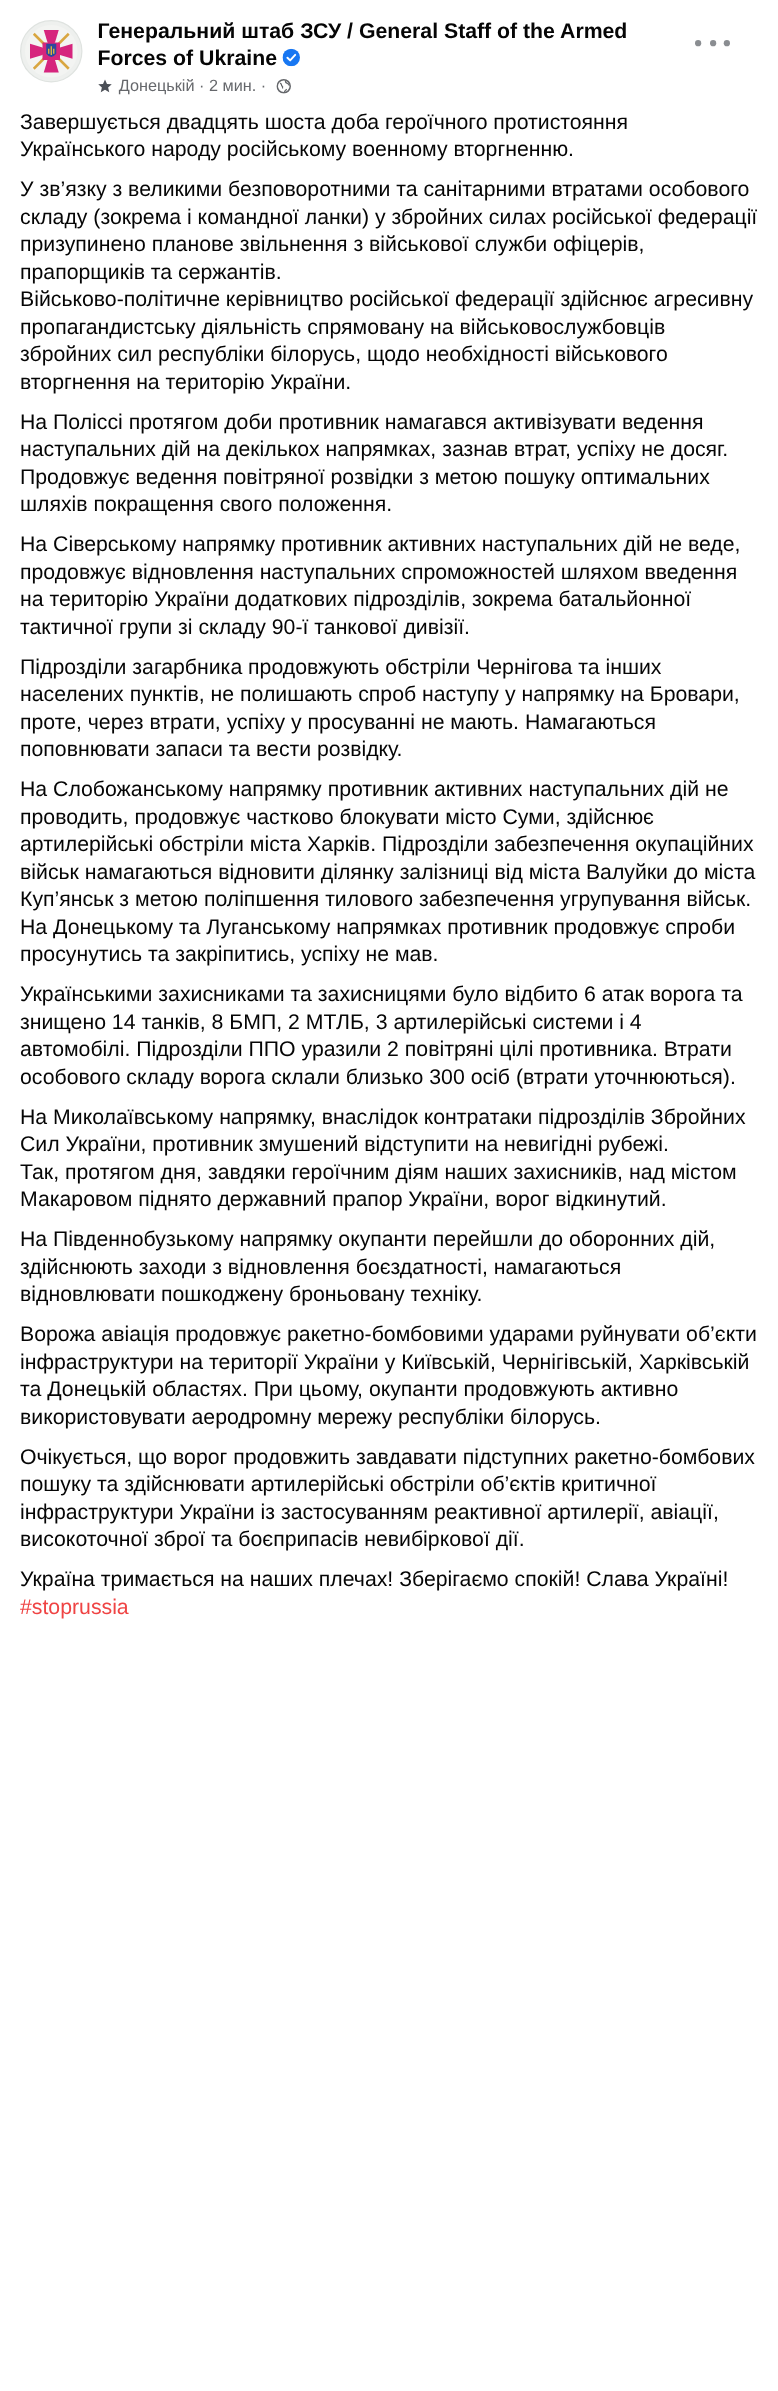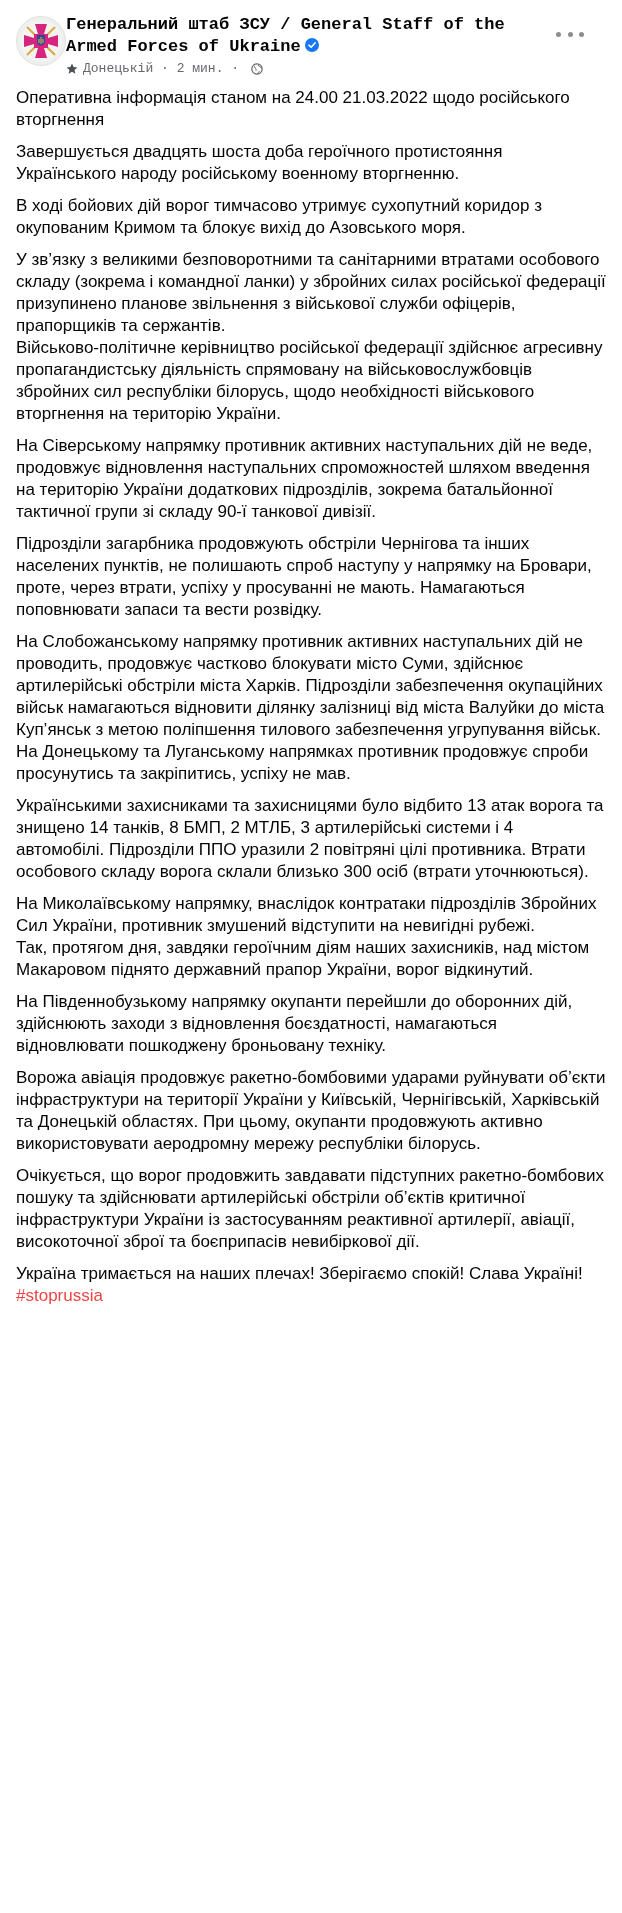"Генеральний штаб ЗСУ / General" .header-text { font-family: Liberation Mono, monospace -> none; margin-left: none -> 12px }
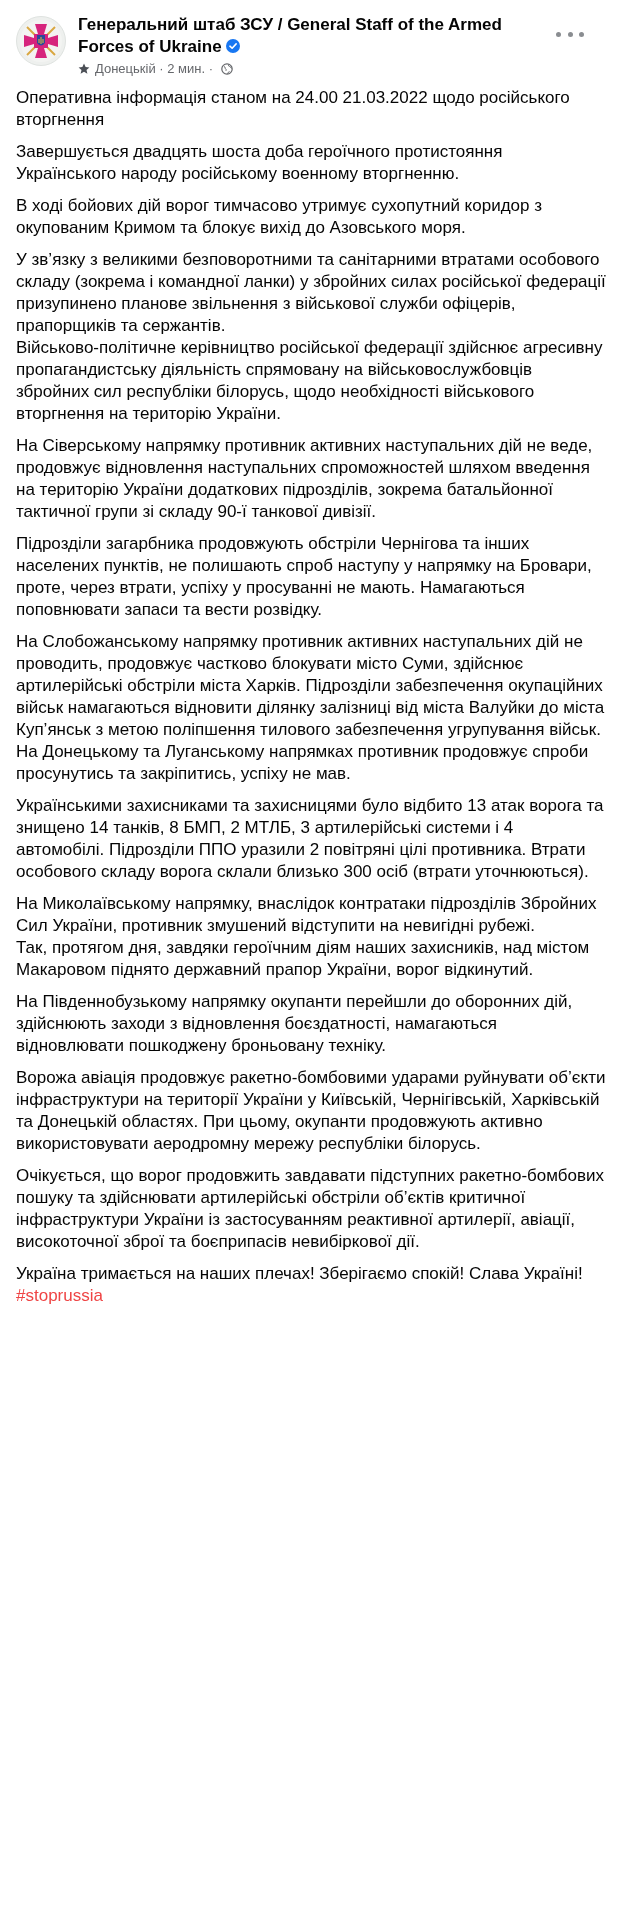"Оперативна інформація станом на 24.00" p { html: <p>Оперативна інформація станом на 24.00 21.03.2022 щодо російського вторгнення</p> -> none }
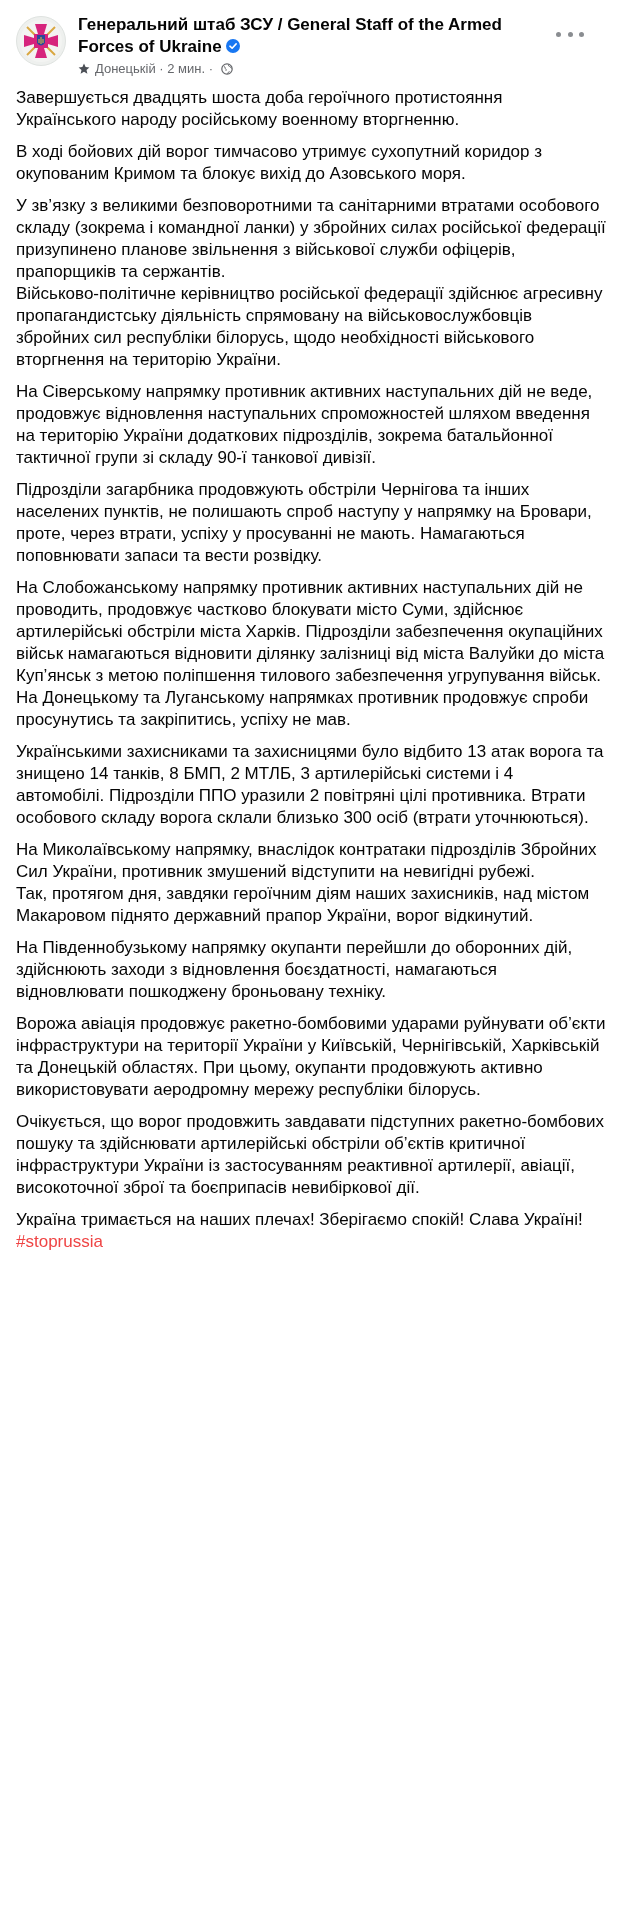"В ході бойових дій ворог" p { html: <p>В ході бойових дій ворог тимчасово утримує сухопутний коридор з окупованим Кримом та блокує вихід до Азовського моря.</p> -> none }
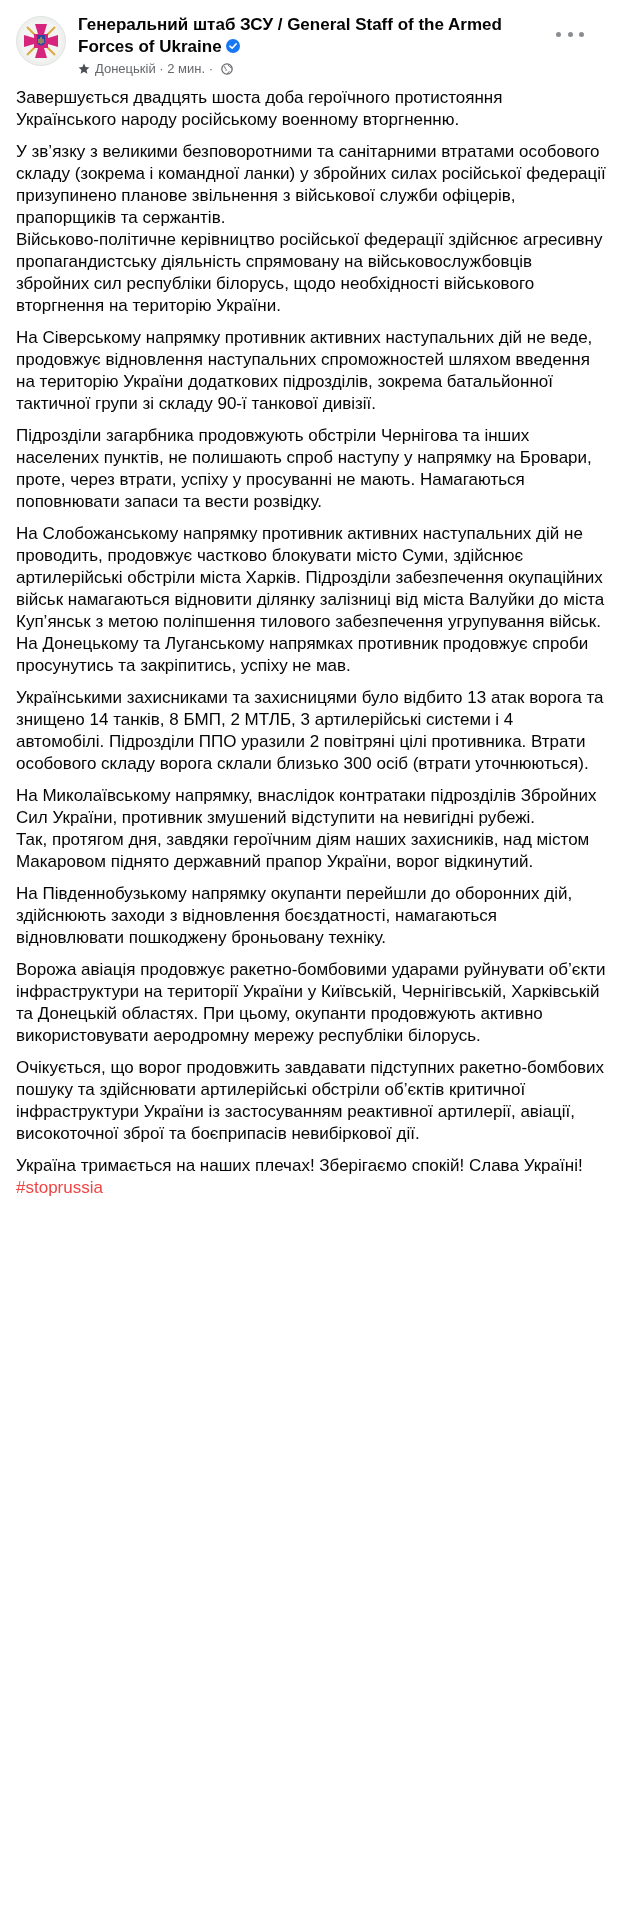"На Поліссі протягом доби противник" p { html: none -> <p>На Поліссі протягом доби противник намагався активізувати ведення наступальних дій на декількох напрямках, зазнав втрат, успіху не досяг. Продовжує ведення повітряної розвідки з метою пошуку оптимальних шляхів покращення свого положення.</p> }
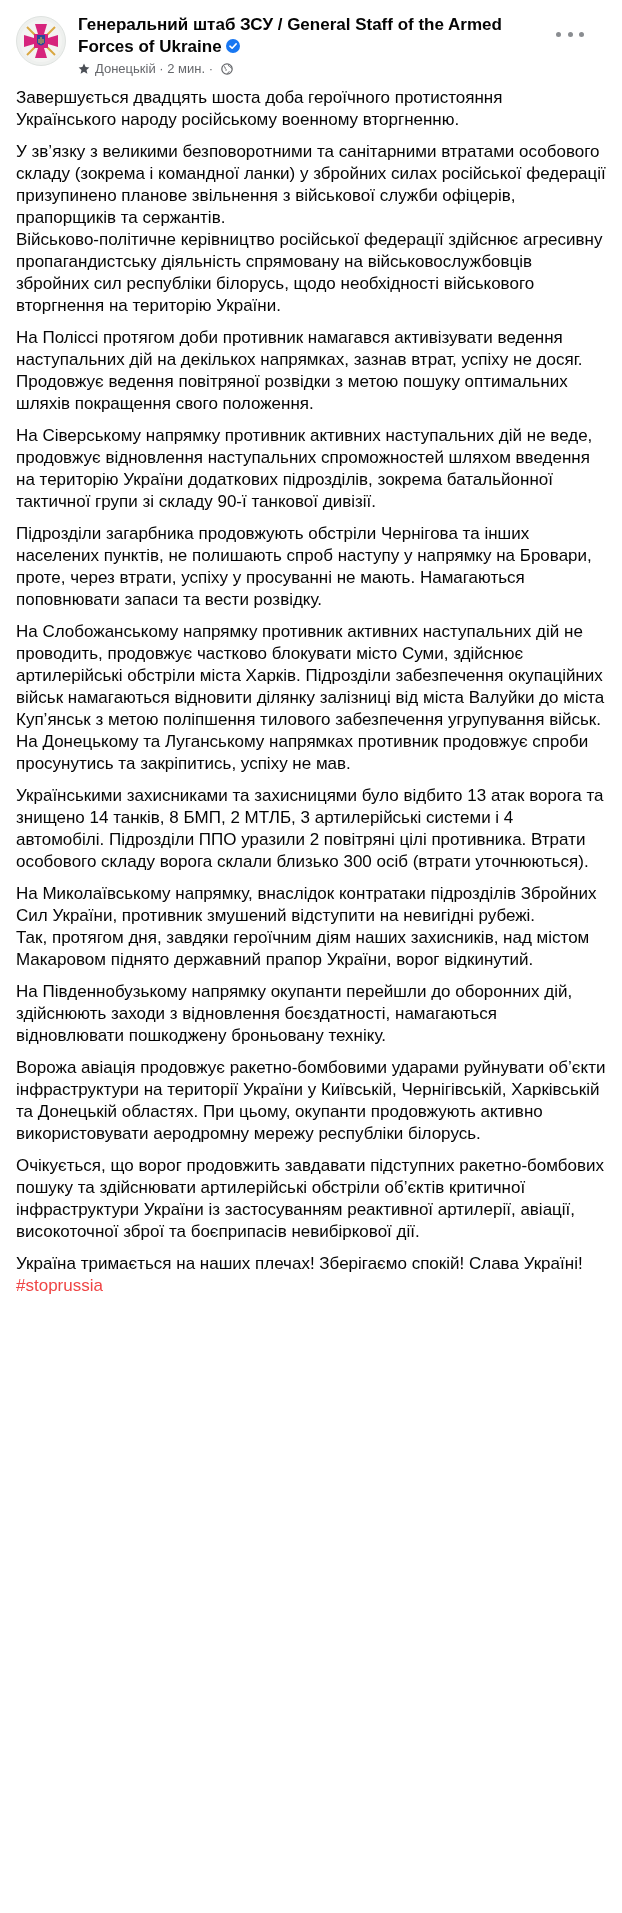"Українськими захисниками та захисницями" p { text: 13 -> 6 }
